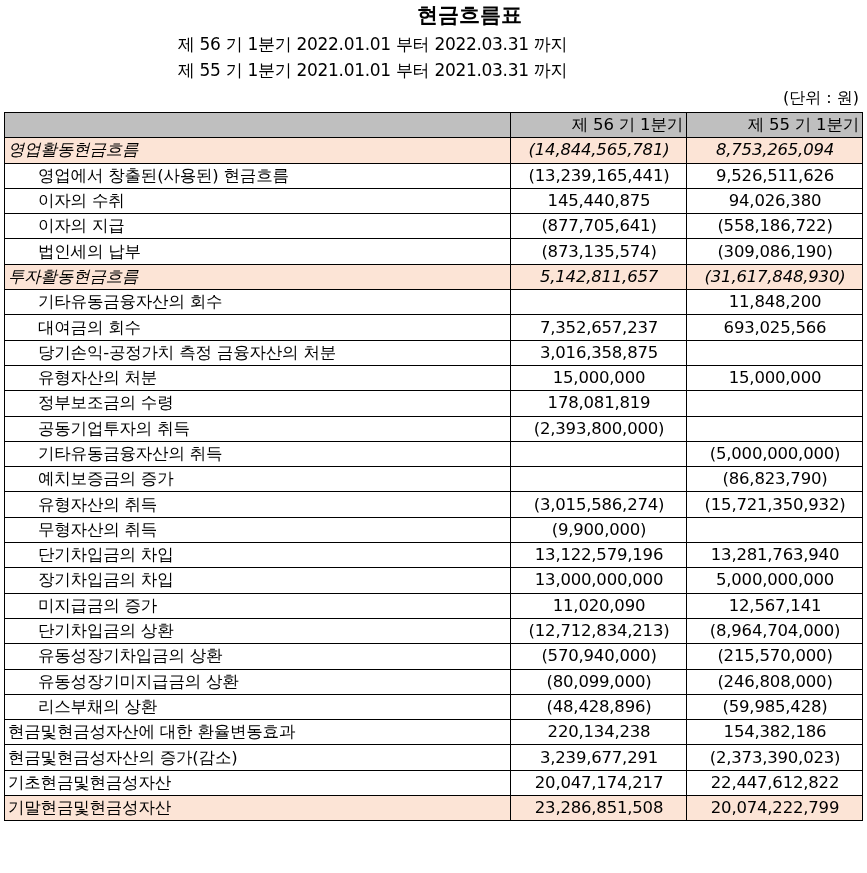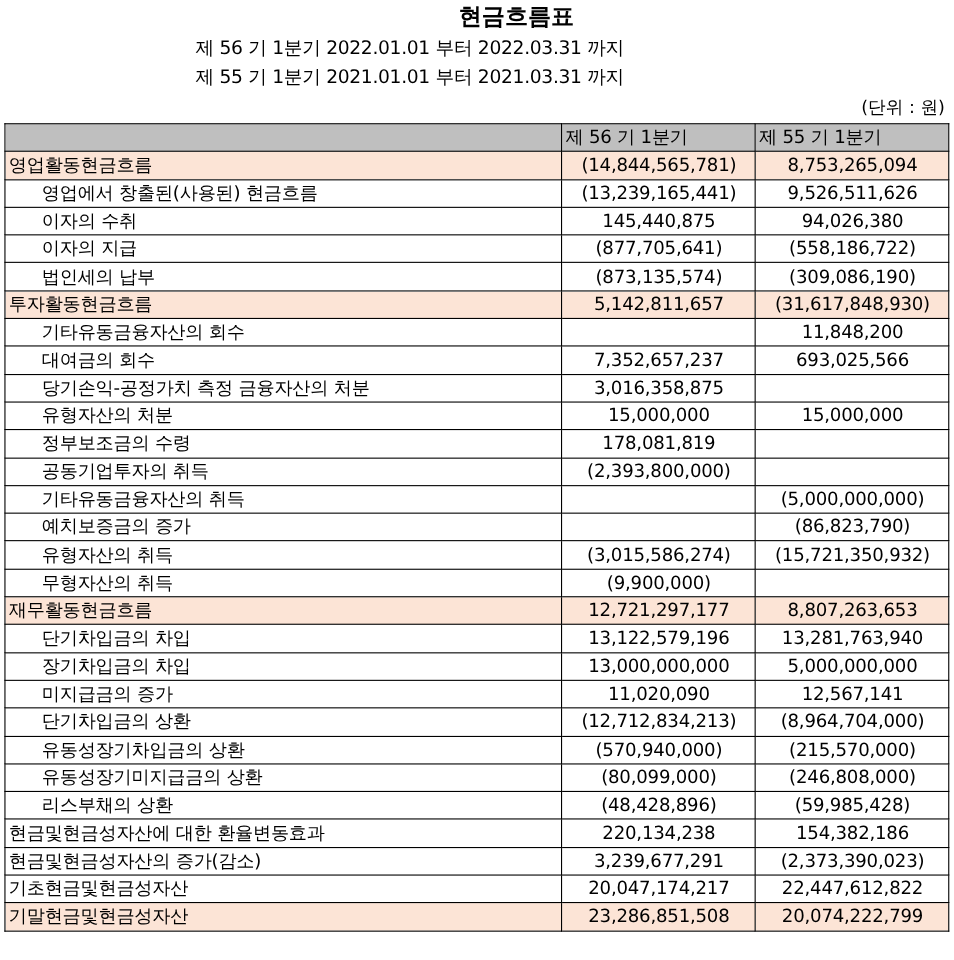"제 56 기 1분기" table.cf thead th { text-align: left -> right }
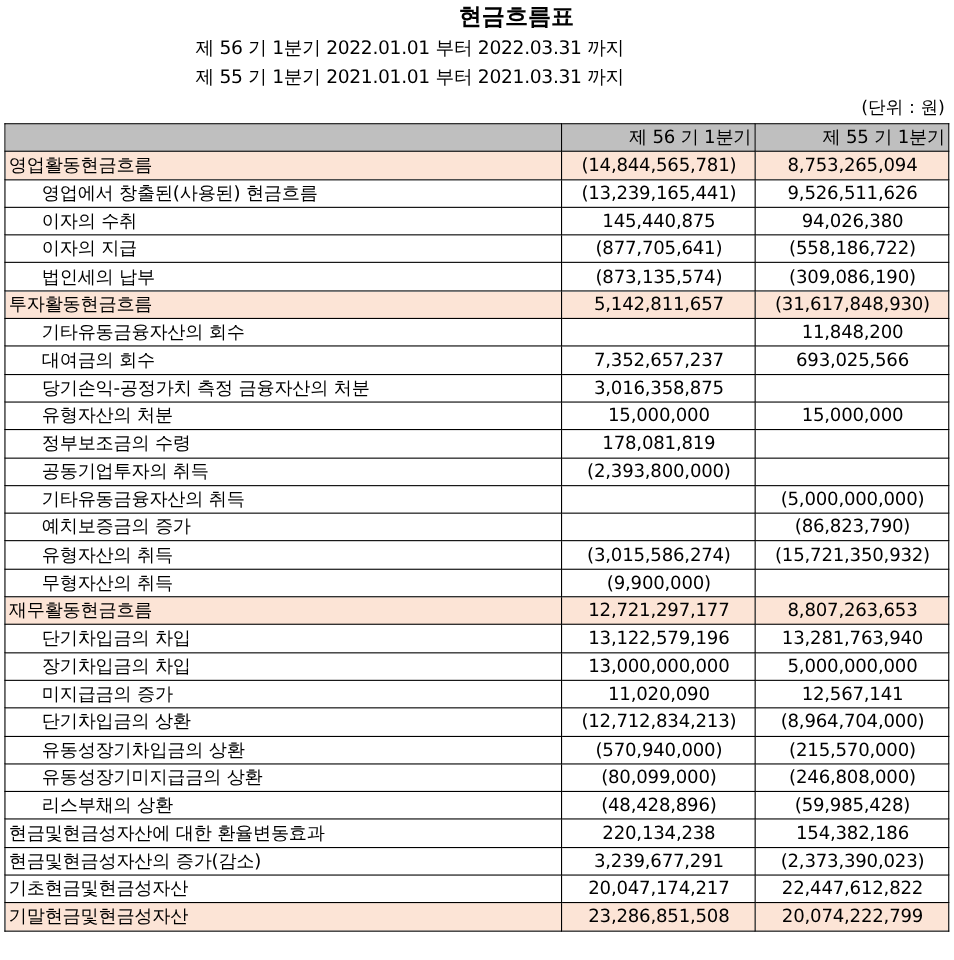"영업활동현금흐름" table.cf tr.section td { font-style: none -> italic }
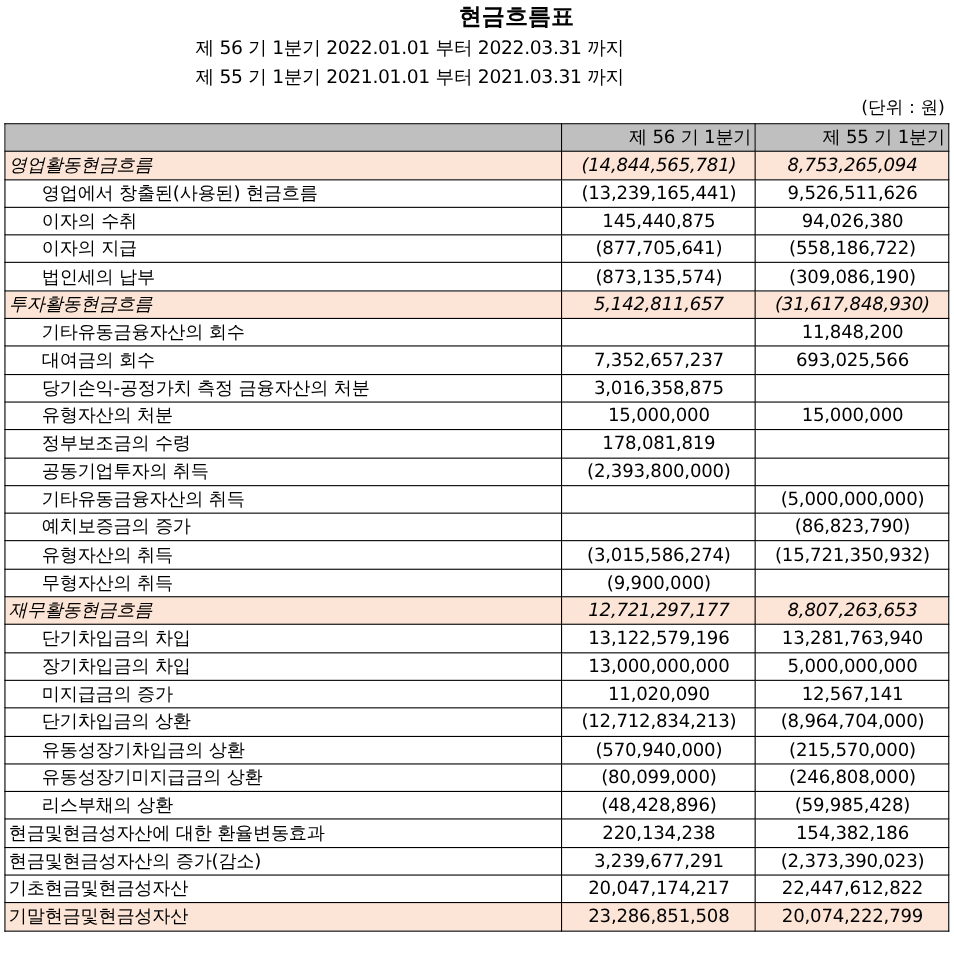"재무활동현금흐름" tr.section { html: <tr> <td>재무활동현금흐름</td> <td>12,721,297,177</td> <td>8,807,263,653</td> </tr> -> none }
